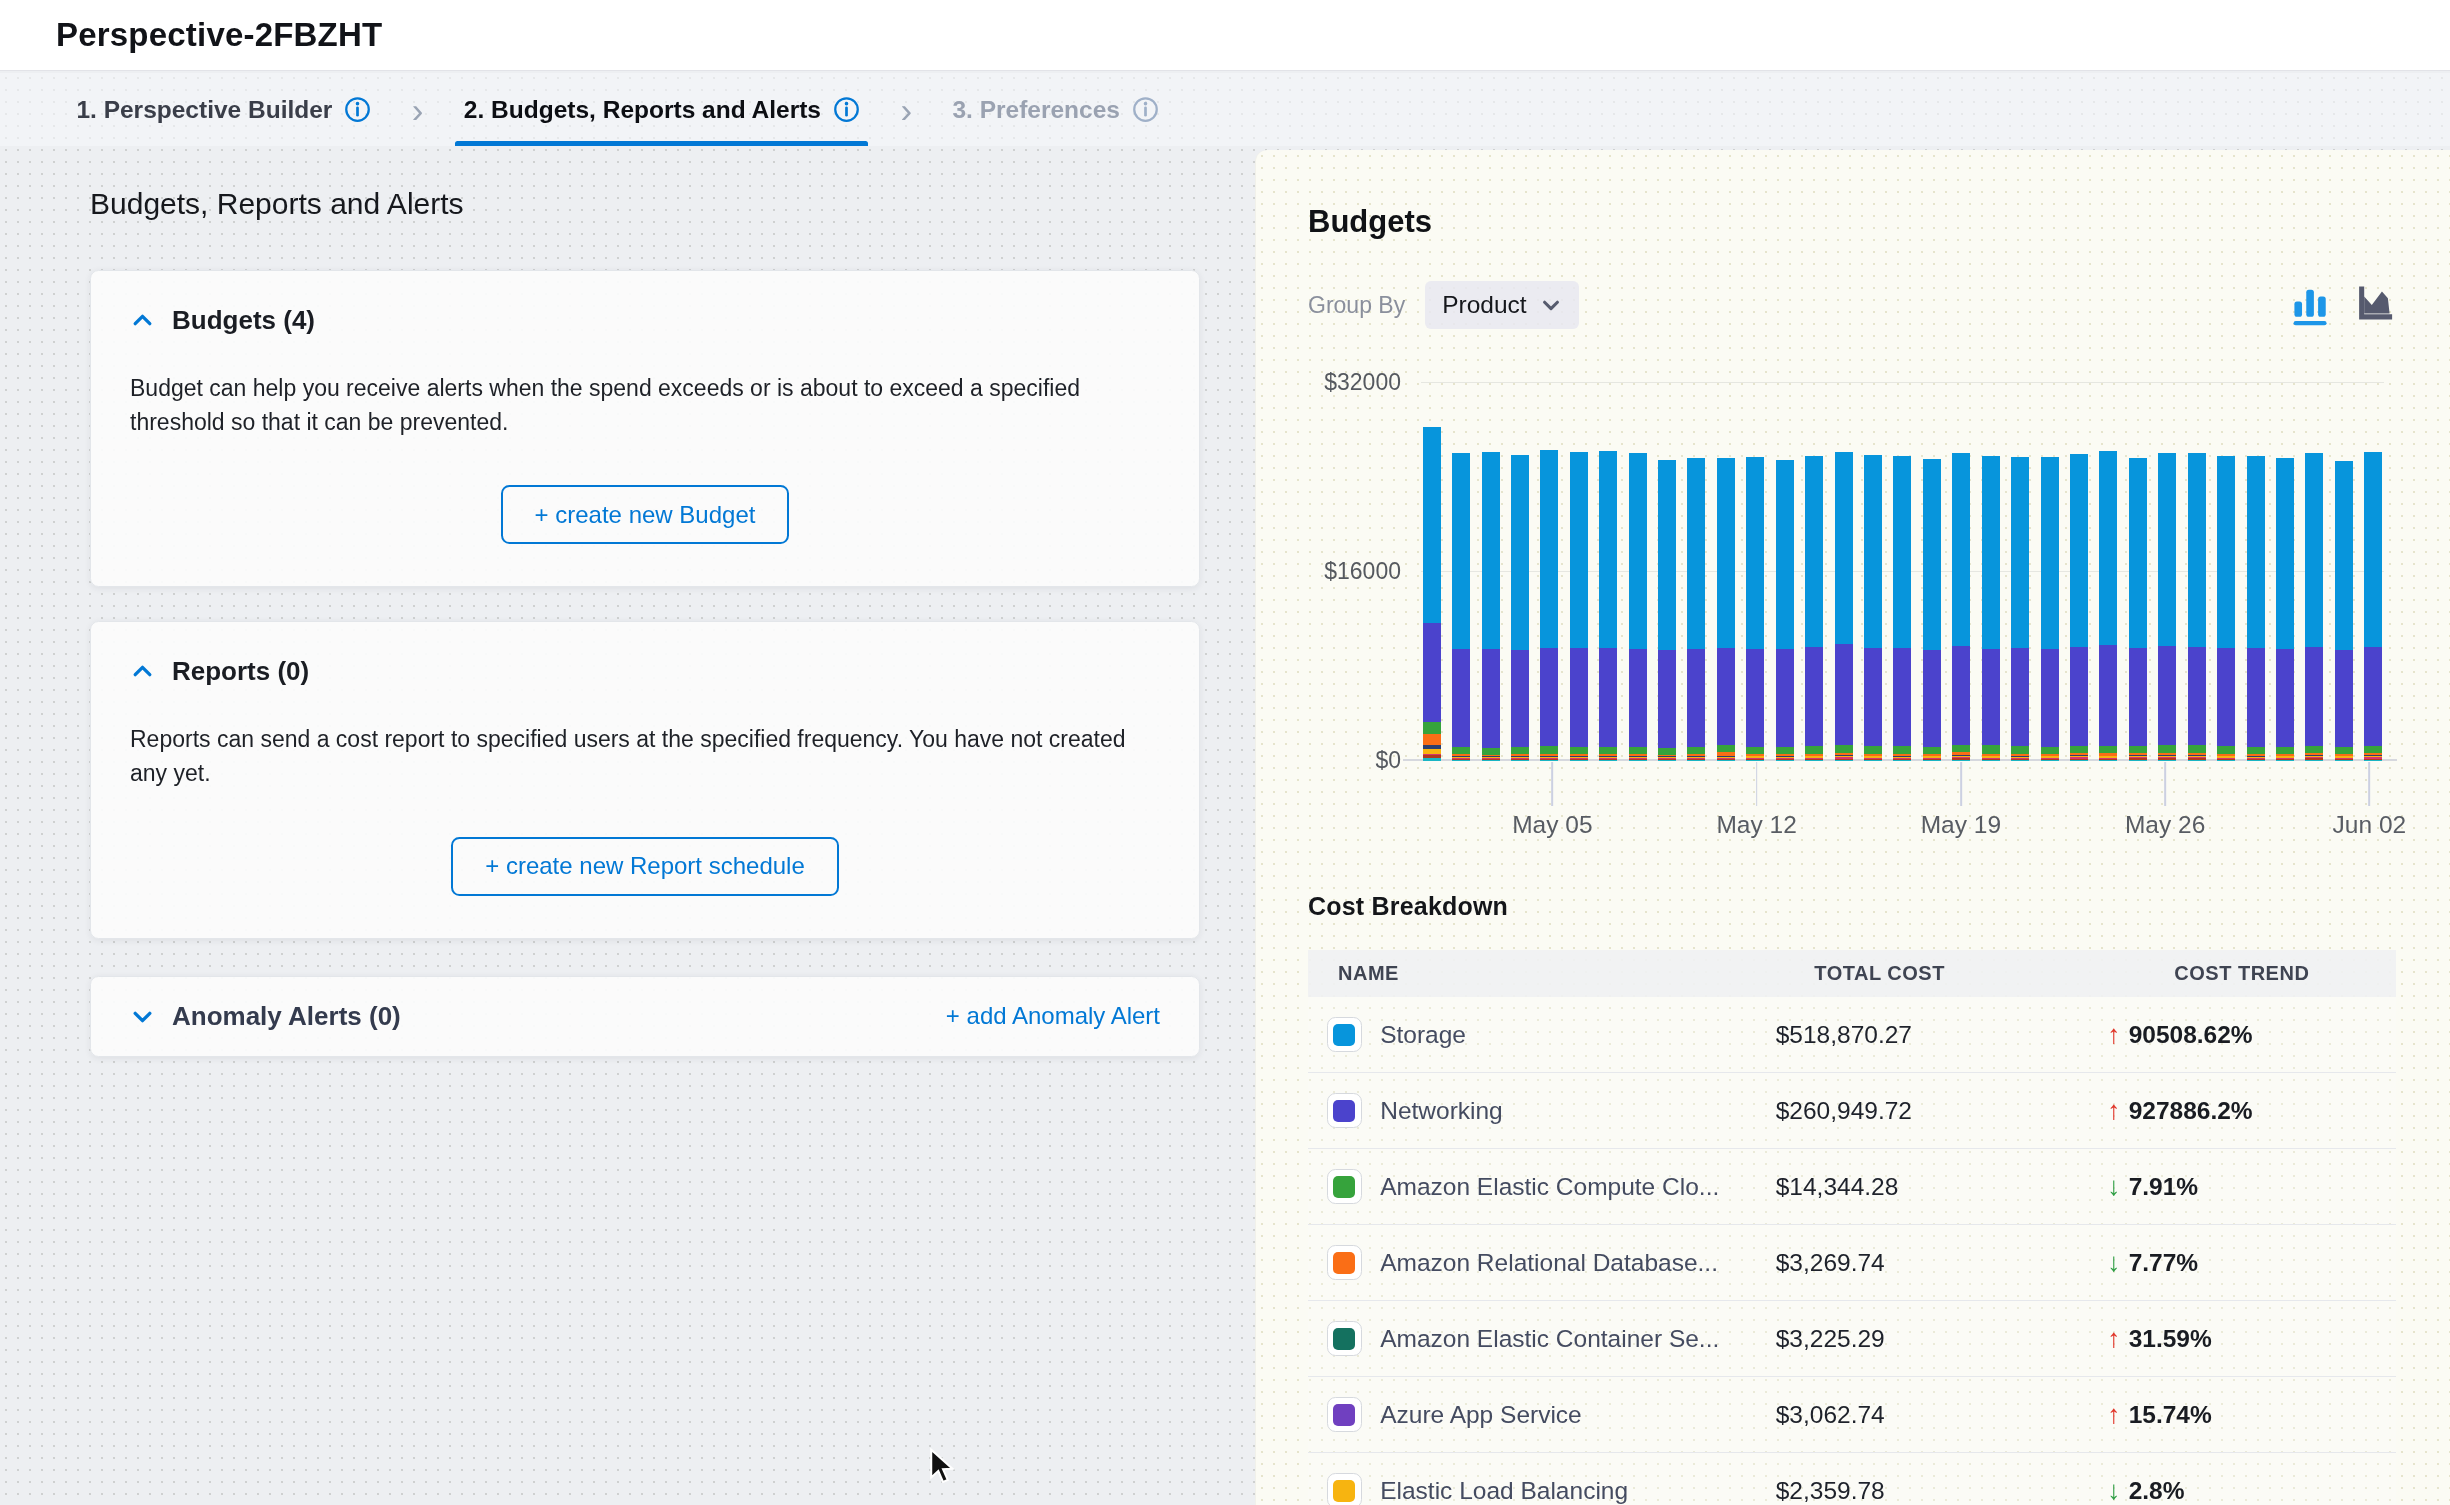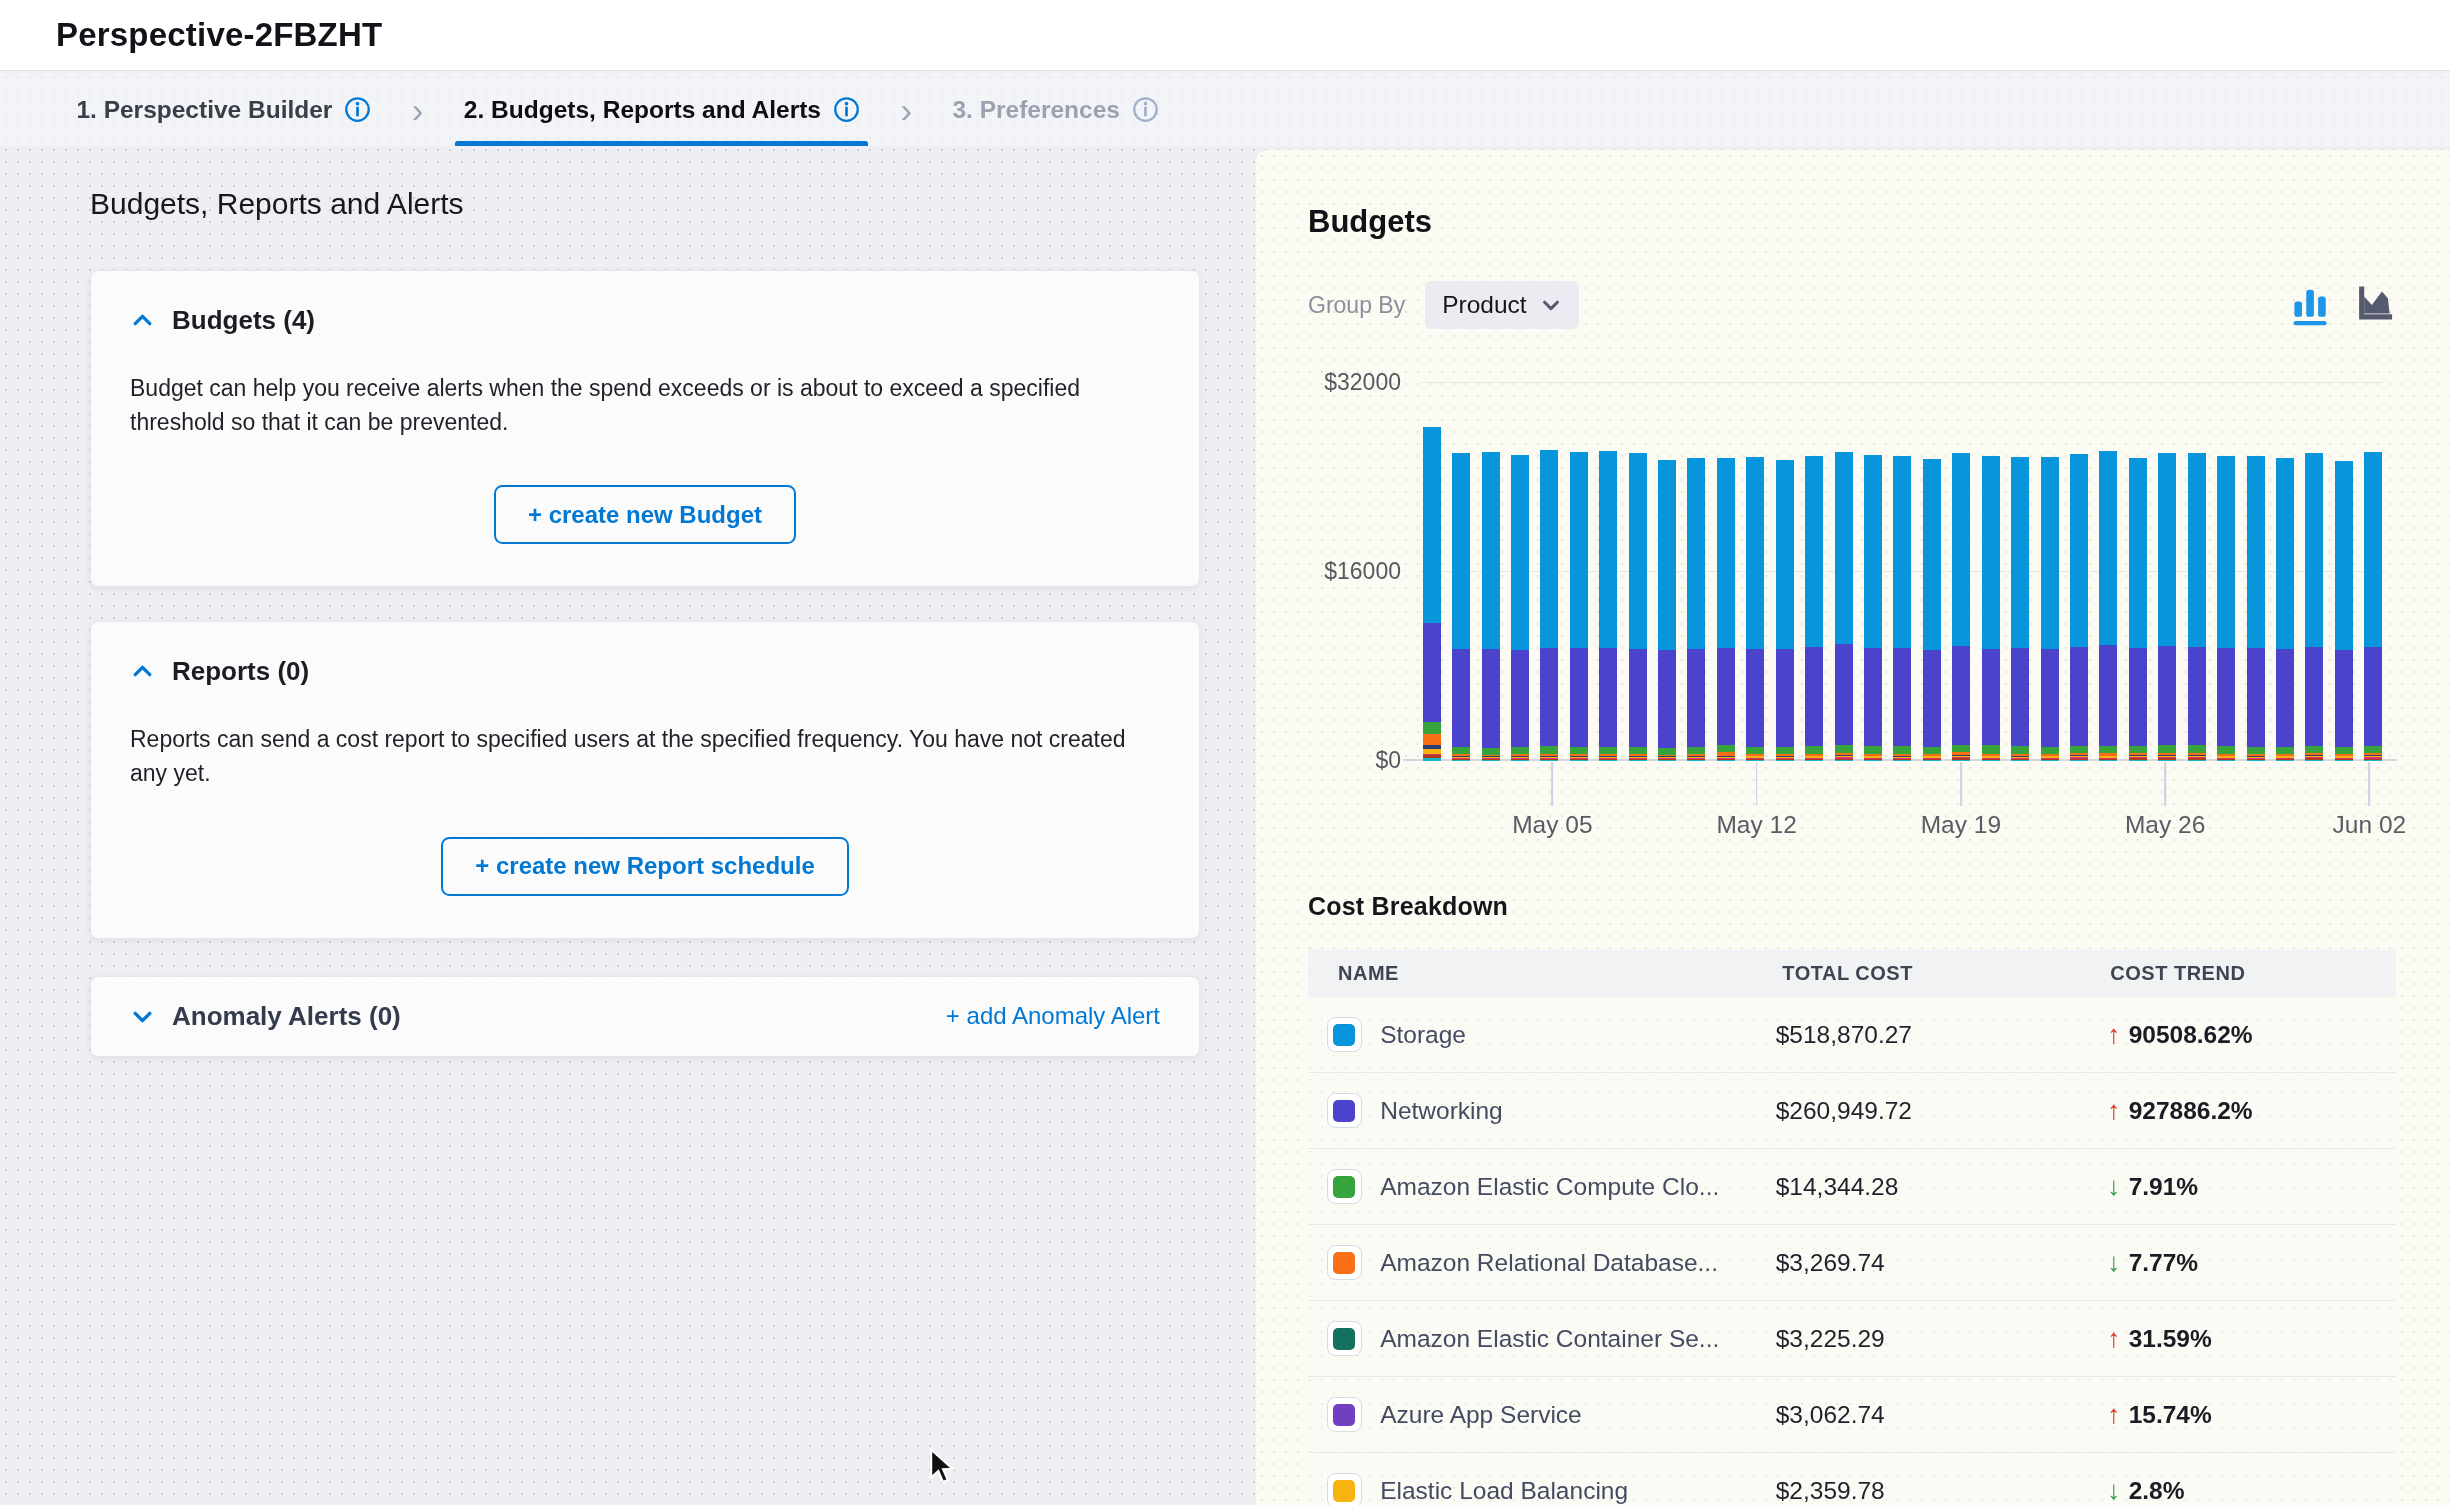"+ create new Budget" .outline-btn { font-weight: 700 -> 400 }
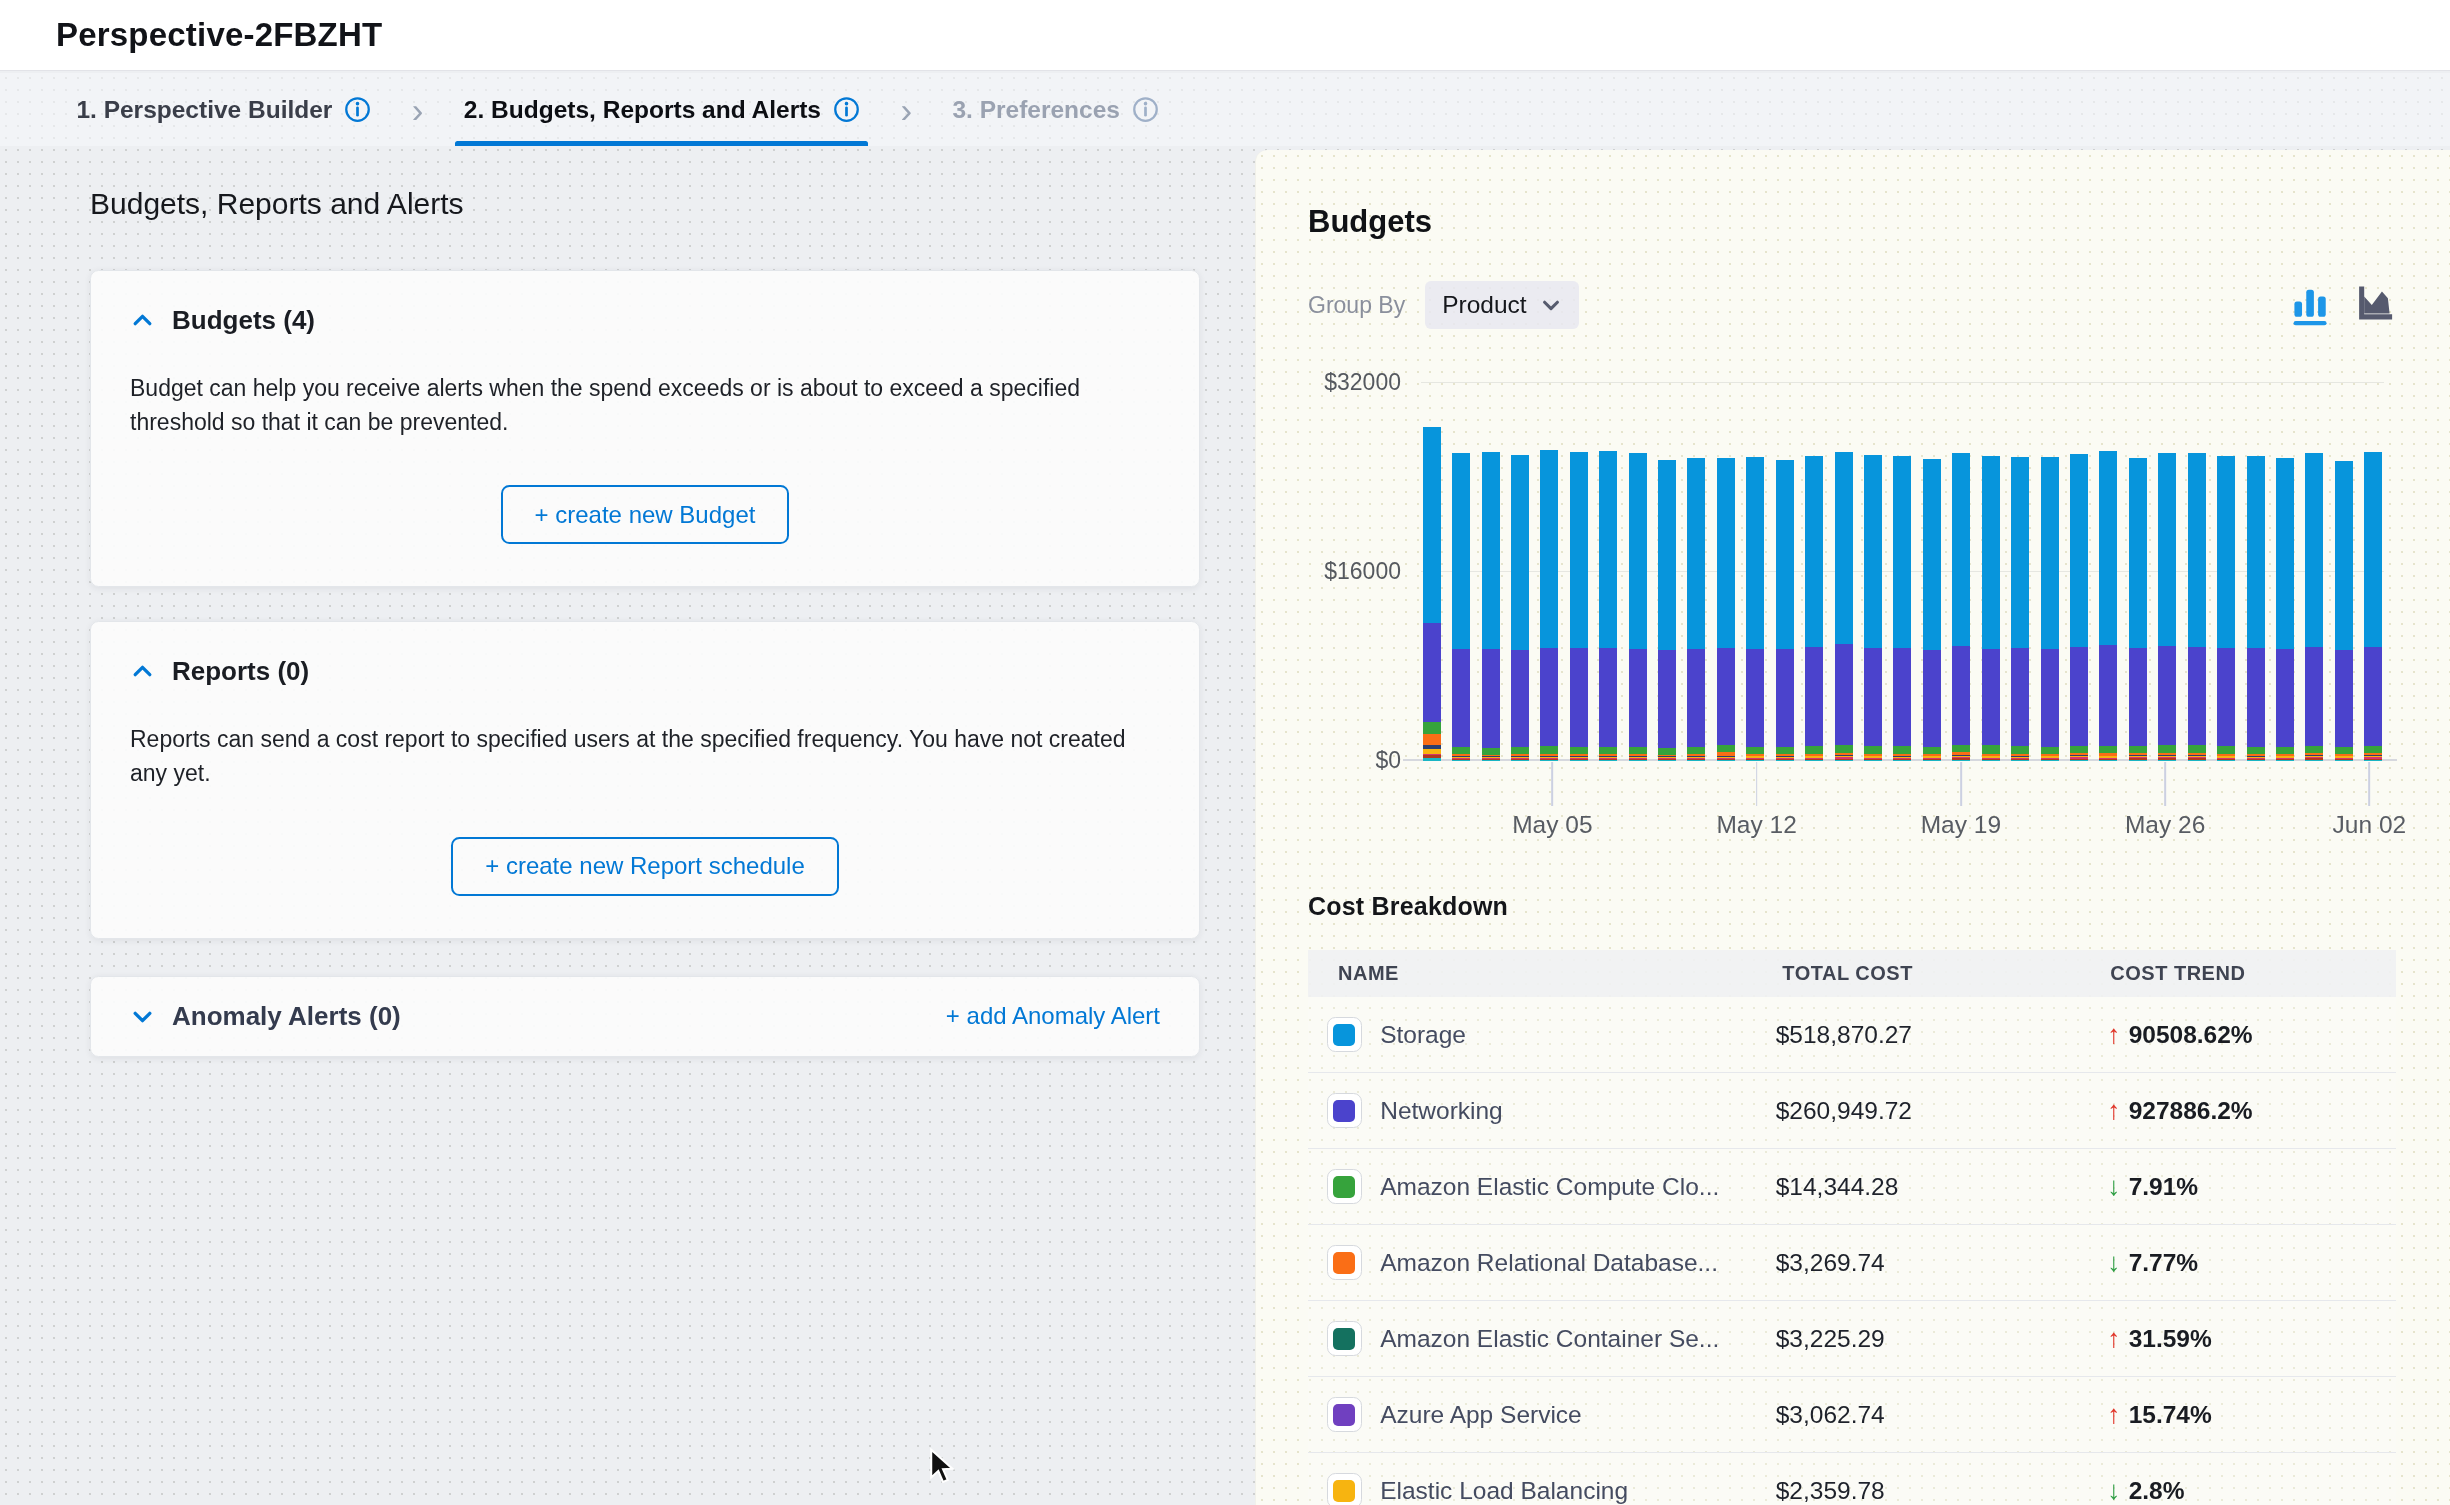"NAME" .cb-head { gap: none -> 32px }
